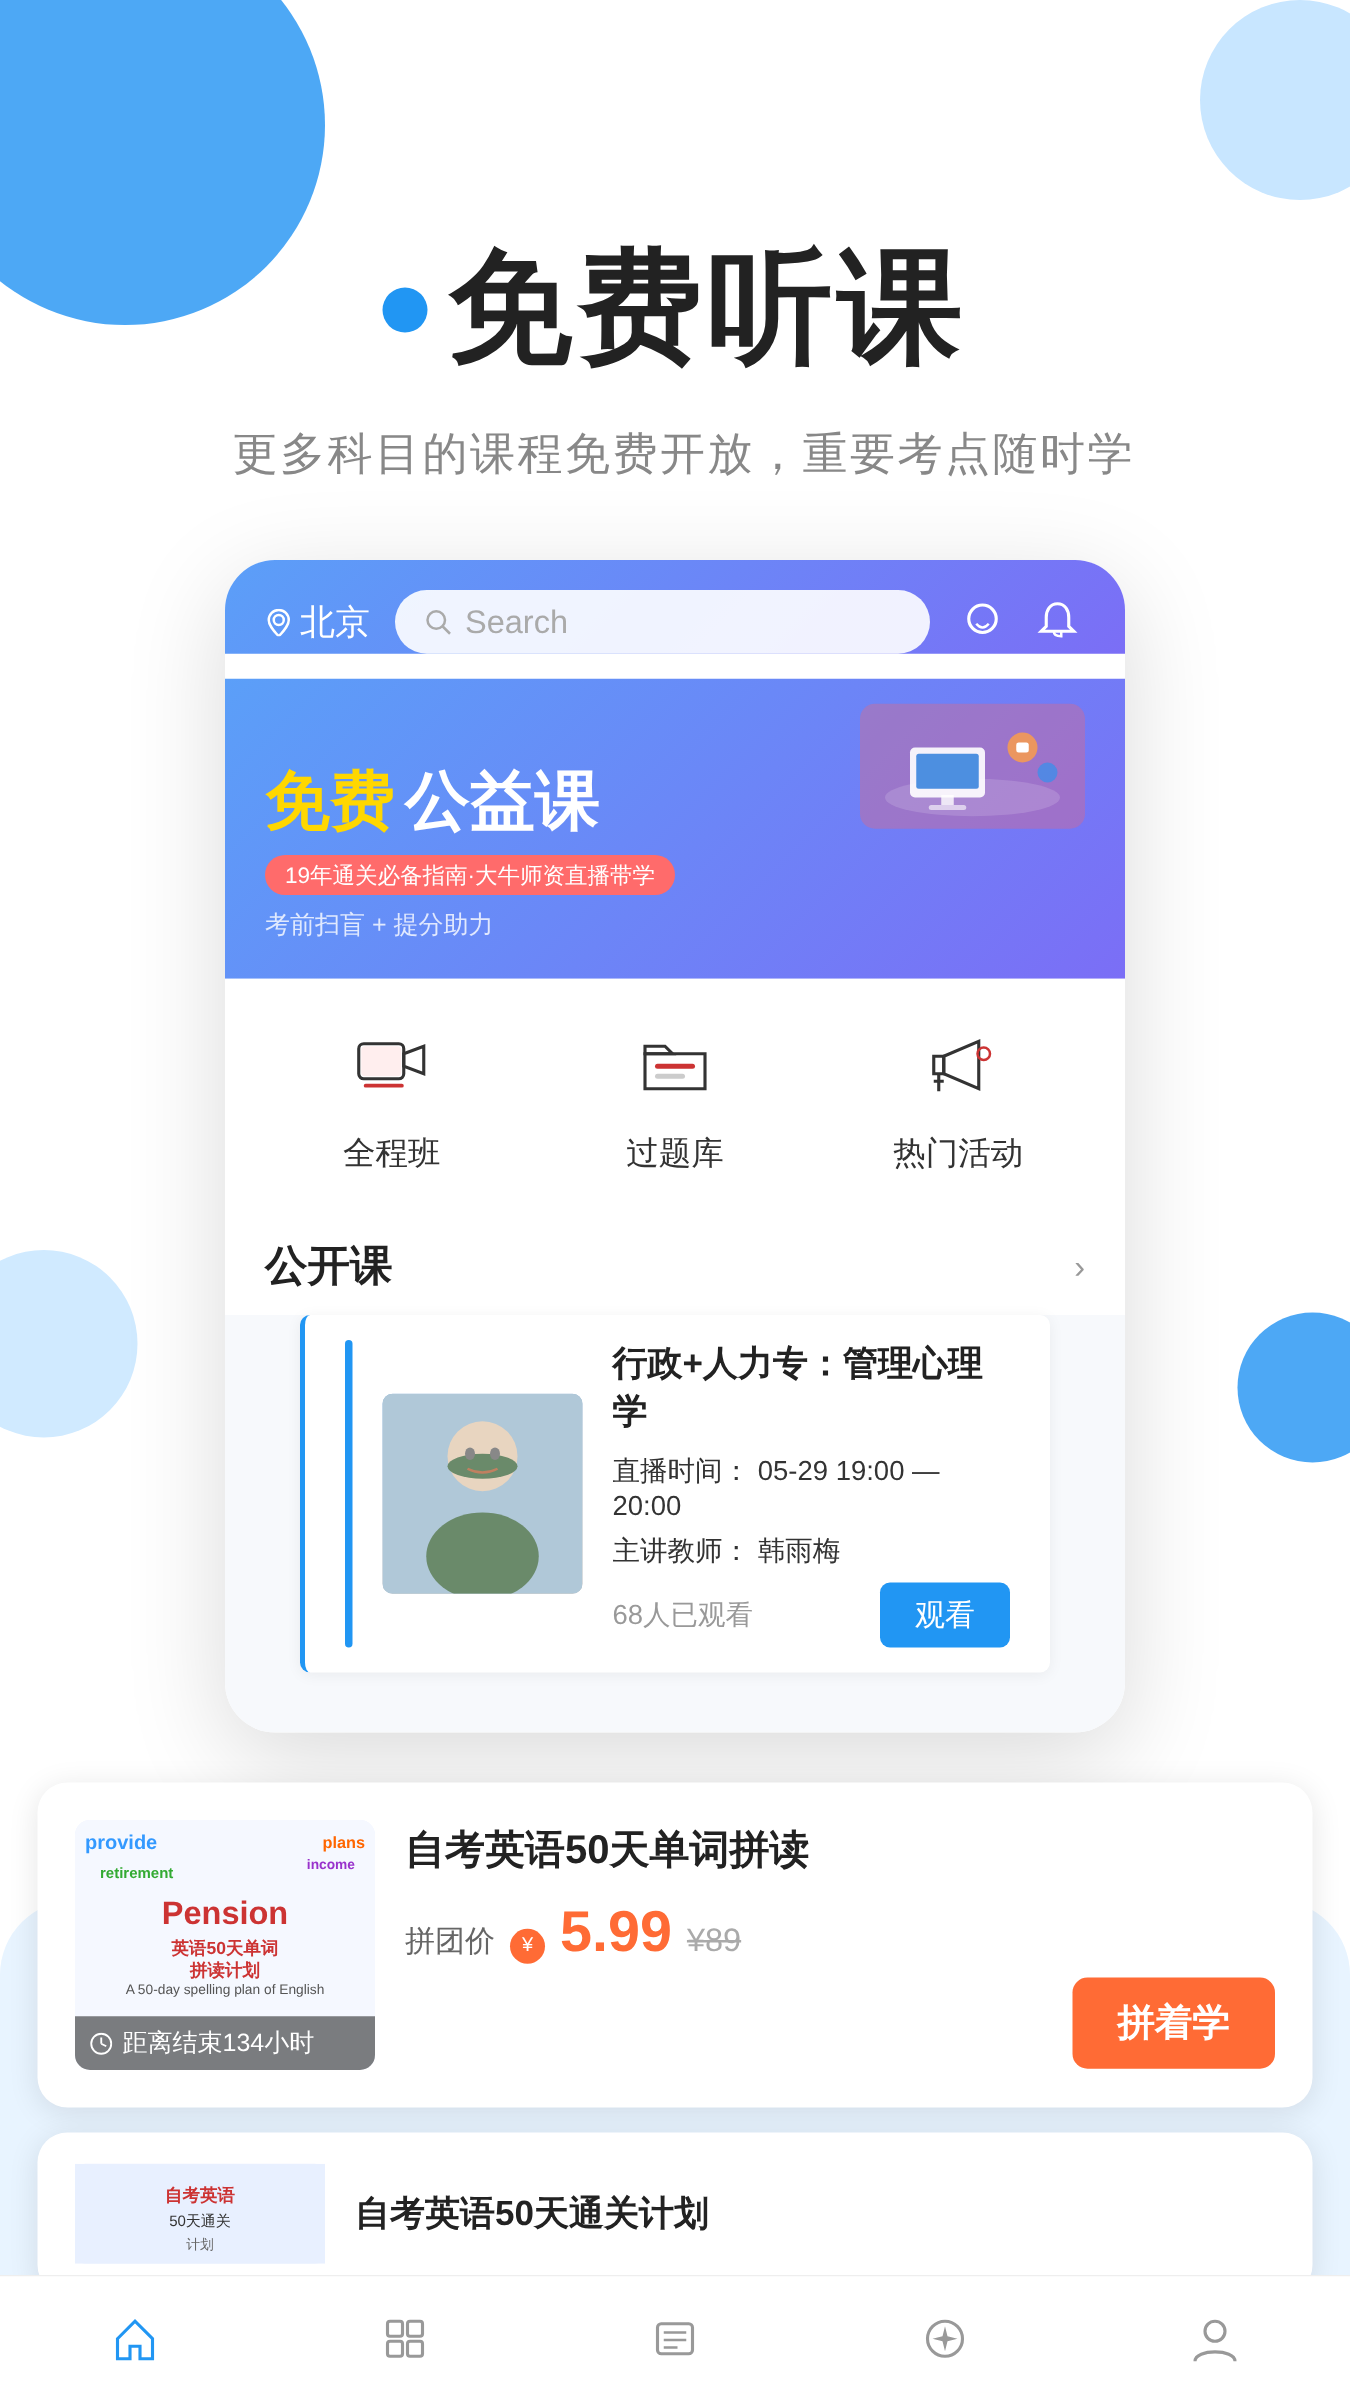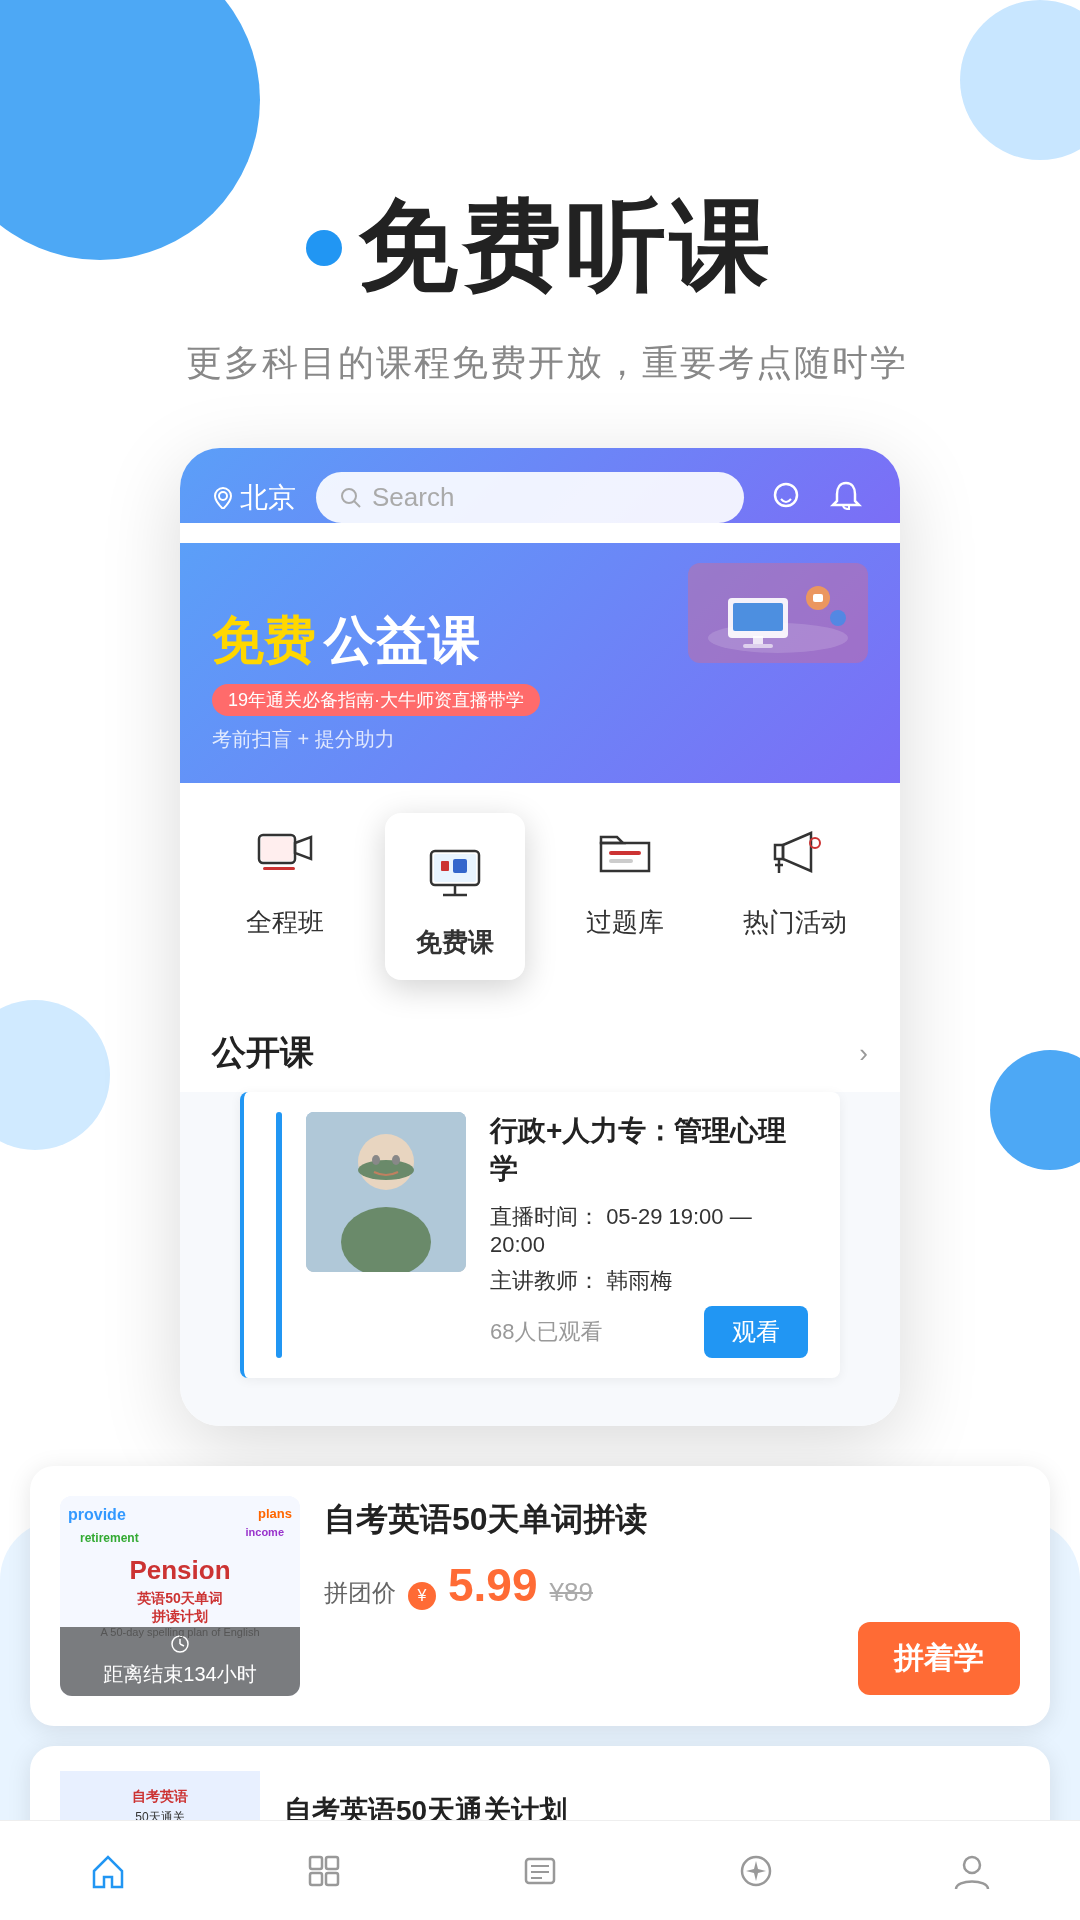"免费课" div.menu-item { html: <div> <div> <svg> <rect></rect> <rect></rect> <line></line> <line></line> <rect></rect> <rect></rect> </svg> </div> <span>免费课</span> </div> -> none }
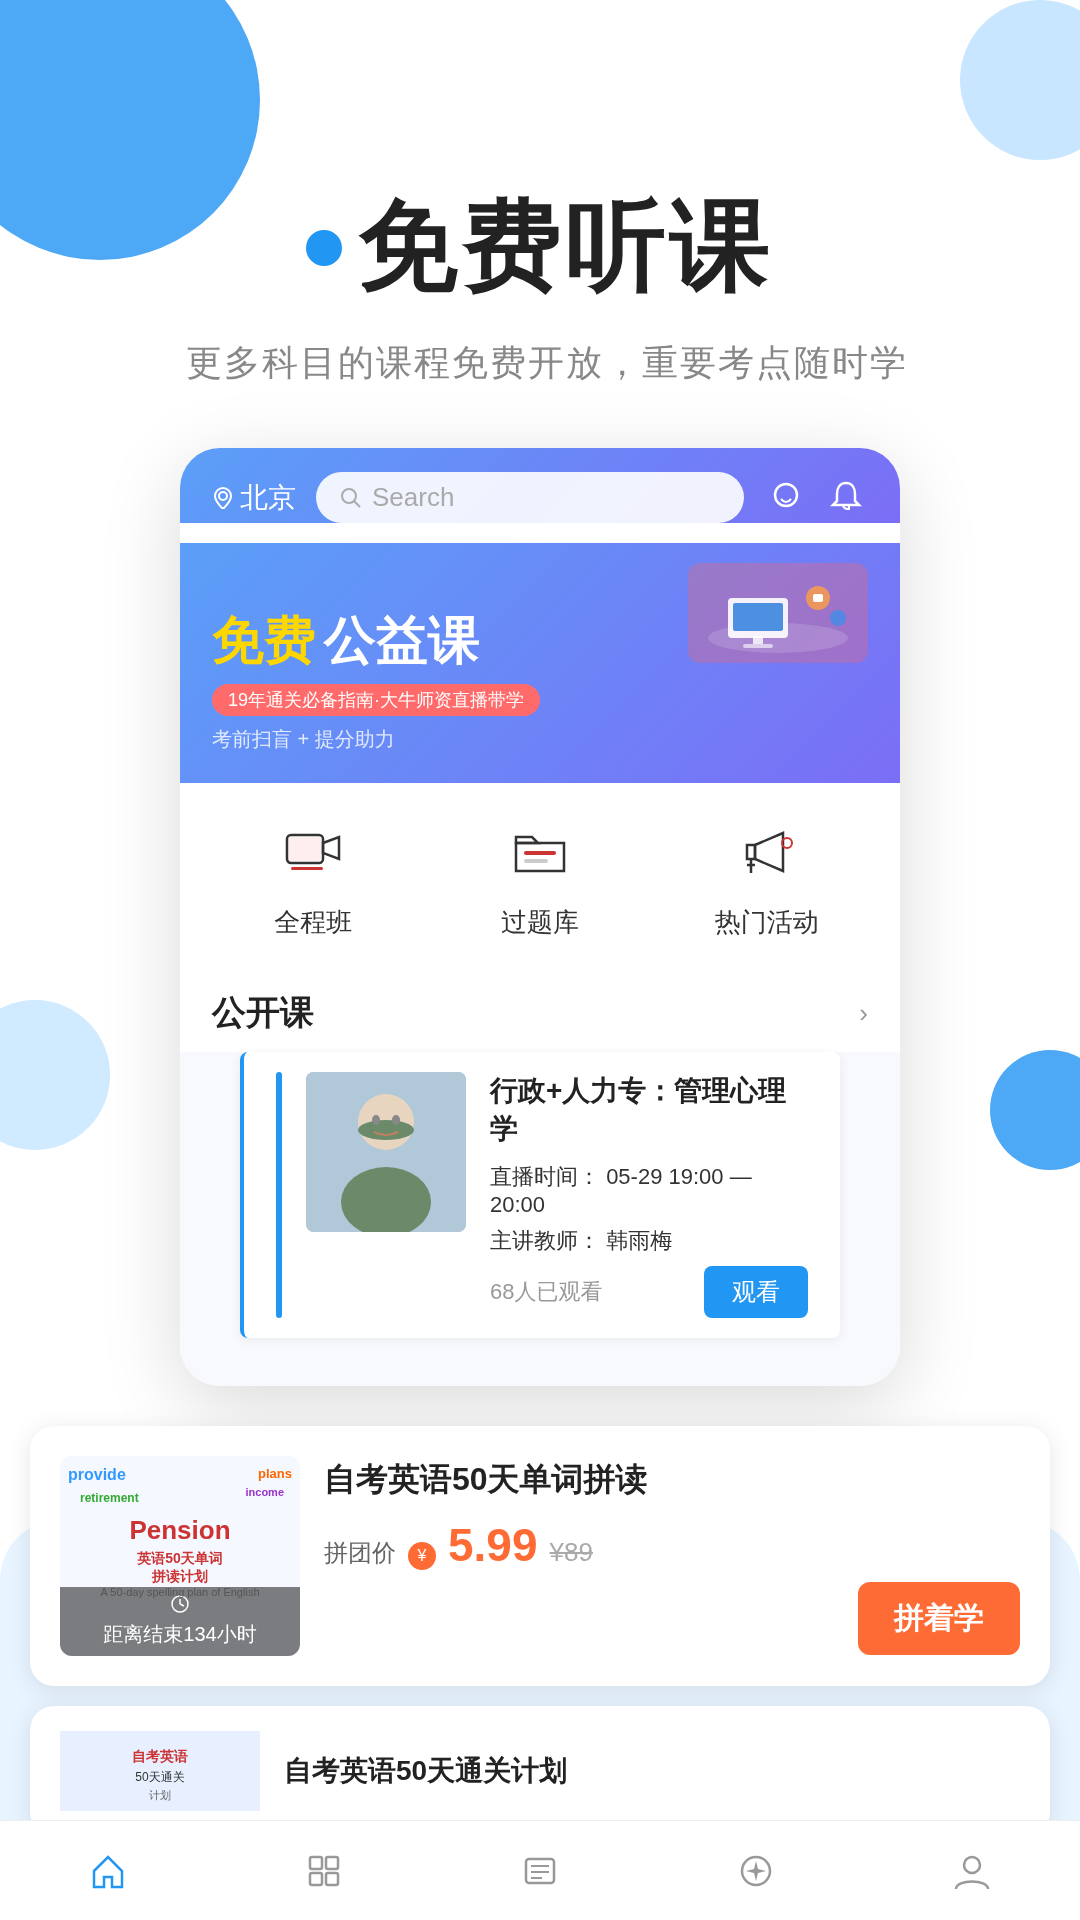"行政+人力专：管理心理学" .course-card { align-items: flex-start -> center }
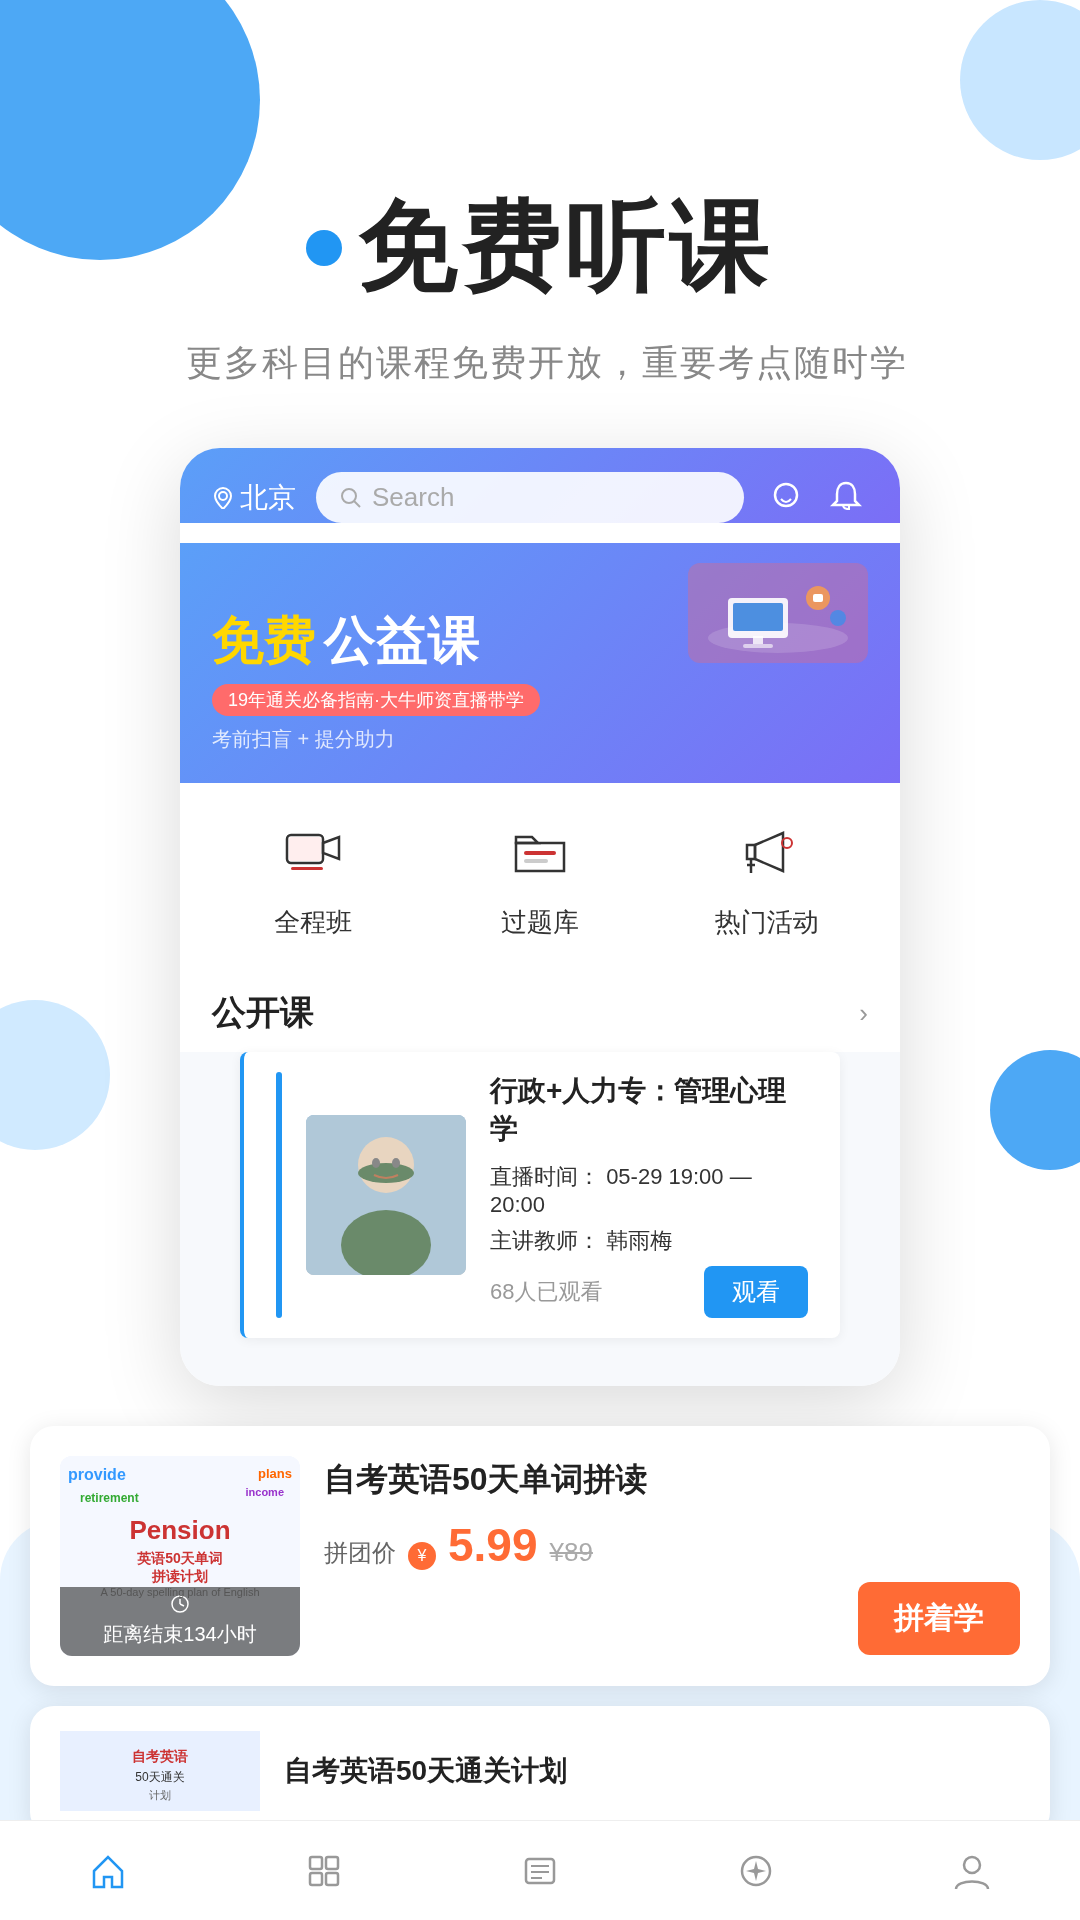"距离结束134小时" .product-thumb-overlay { flex-direction: column -> none }
